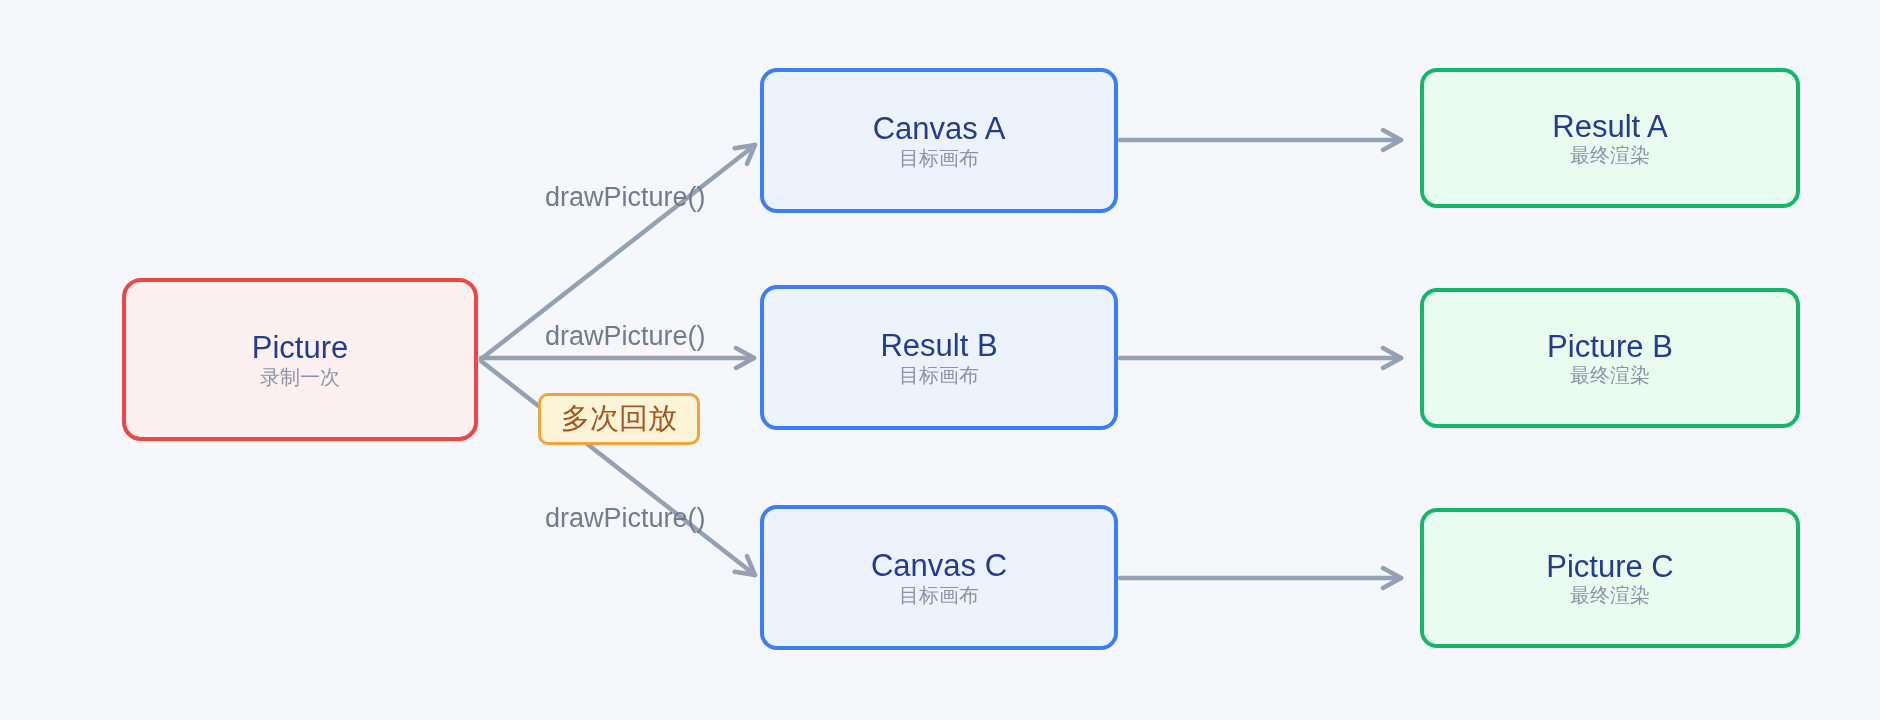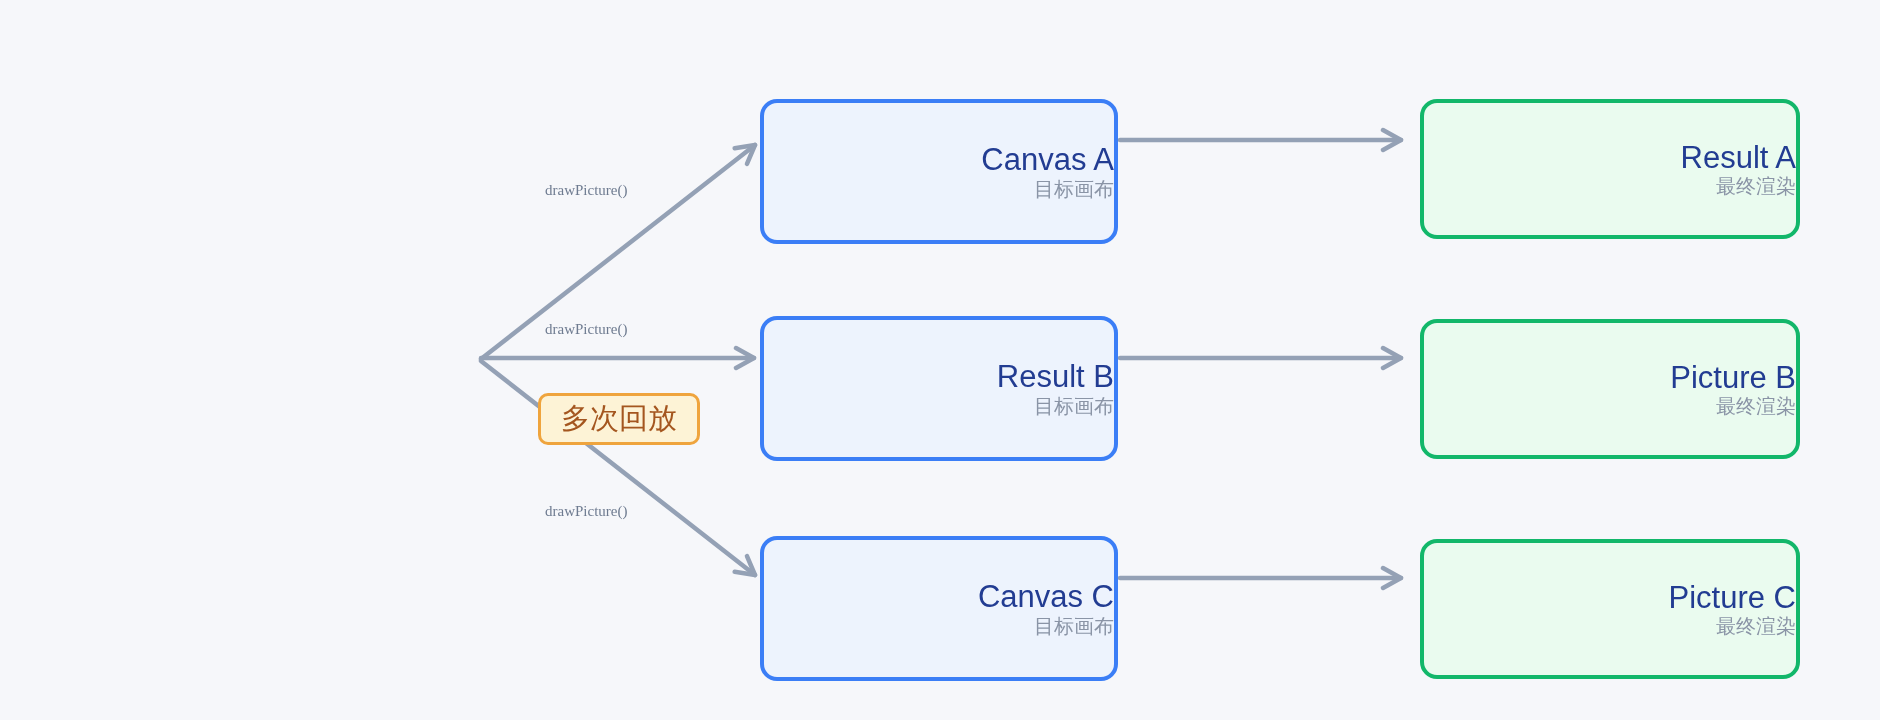"Canvas A" .node { align-items: flex-end -> center; margin-top: 31px -> none }
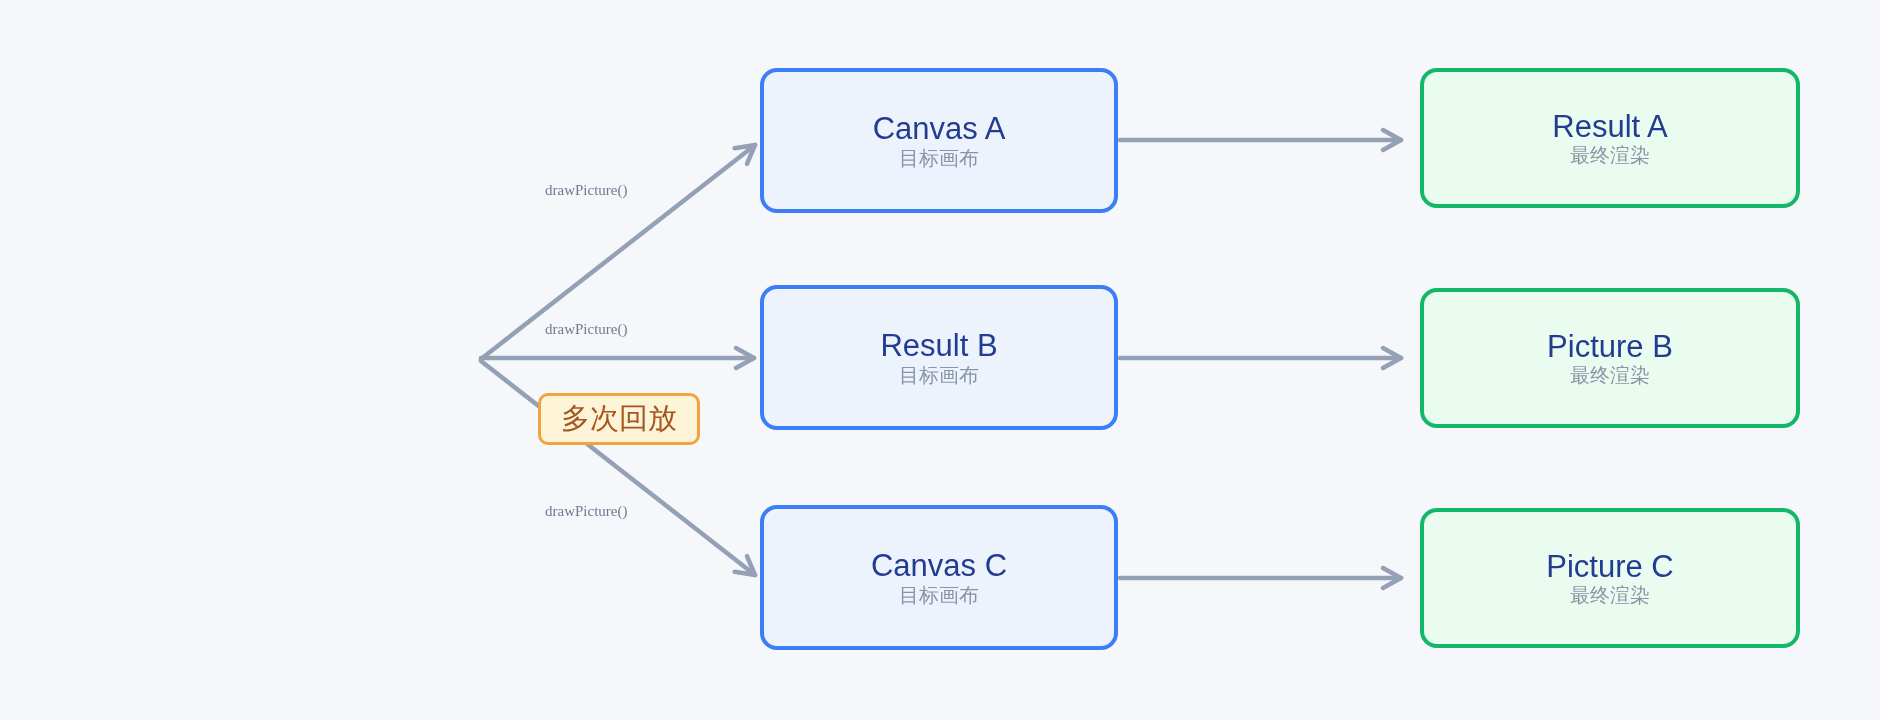"drawPicture()" .edge-label { font-family: Liberation Serif, serif -> none; font-size: 15px -> 27px }
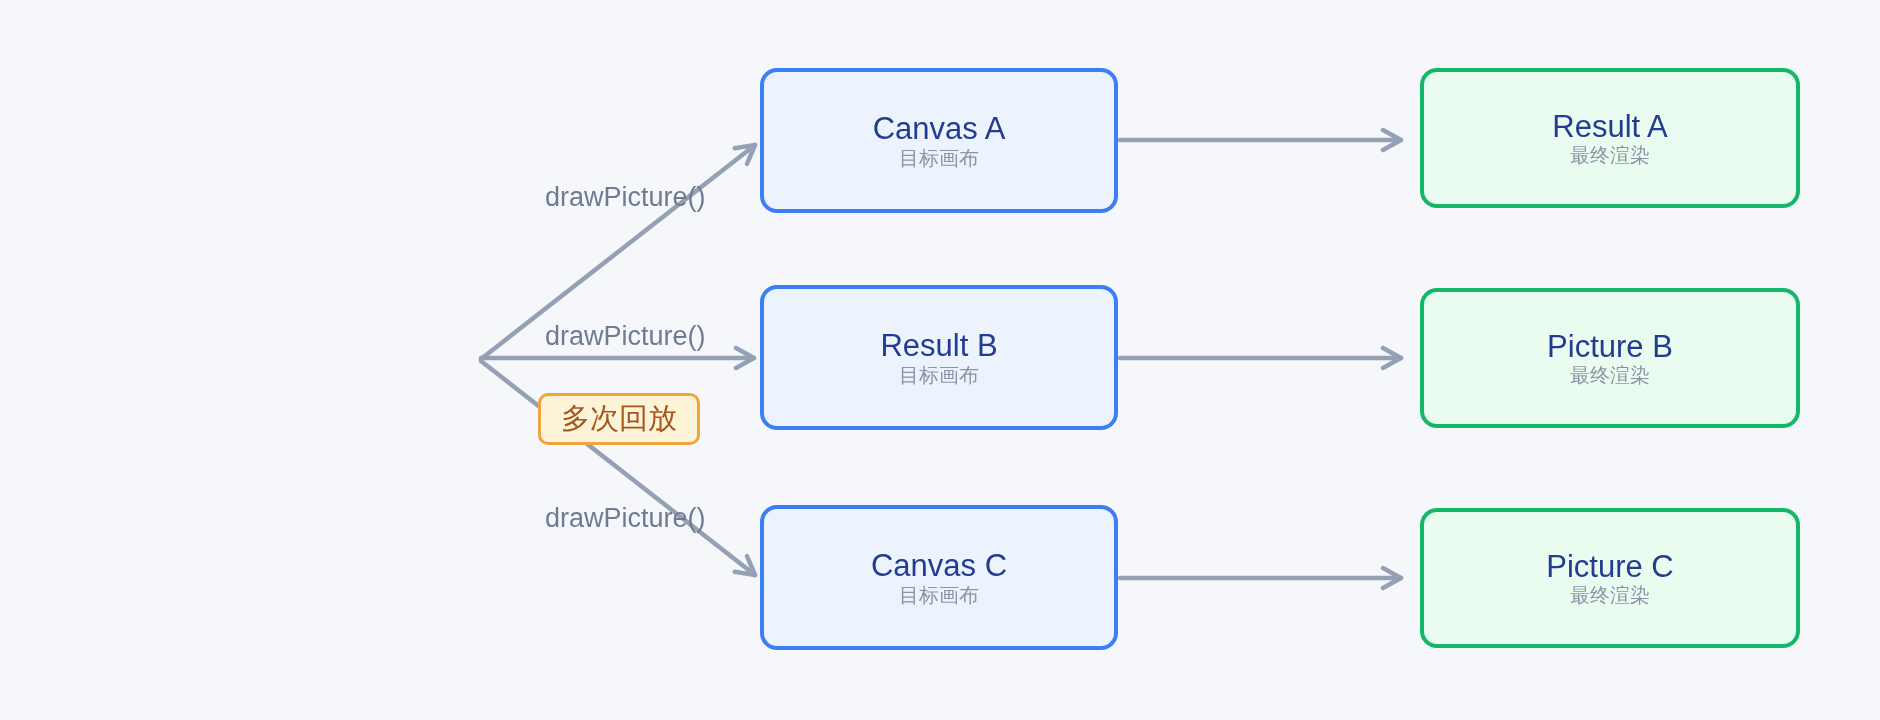"Picture" div.node { html: none -> <div> <div>Picture</div> <div>录制一次</div> </div> }
